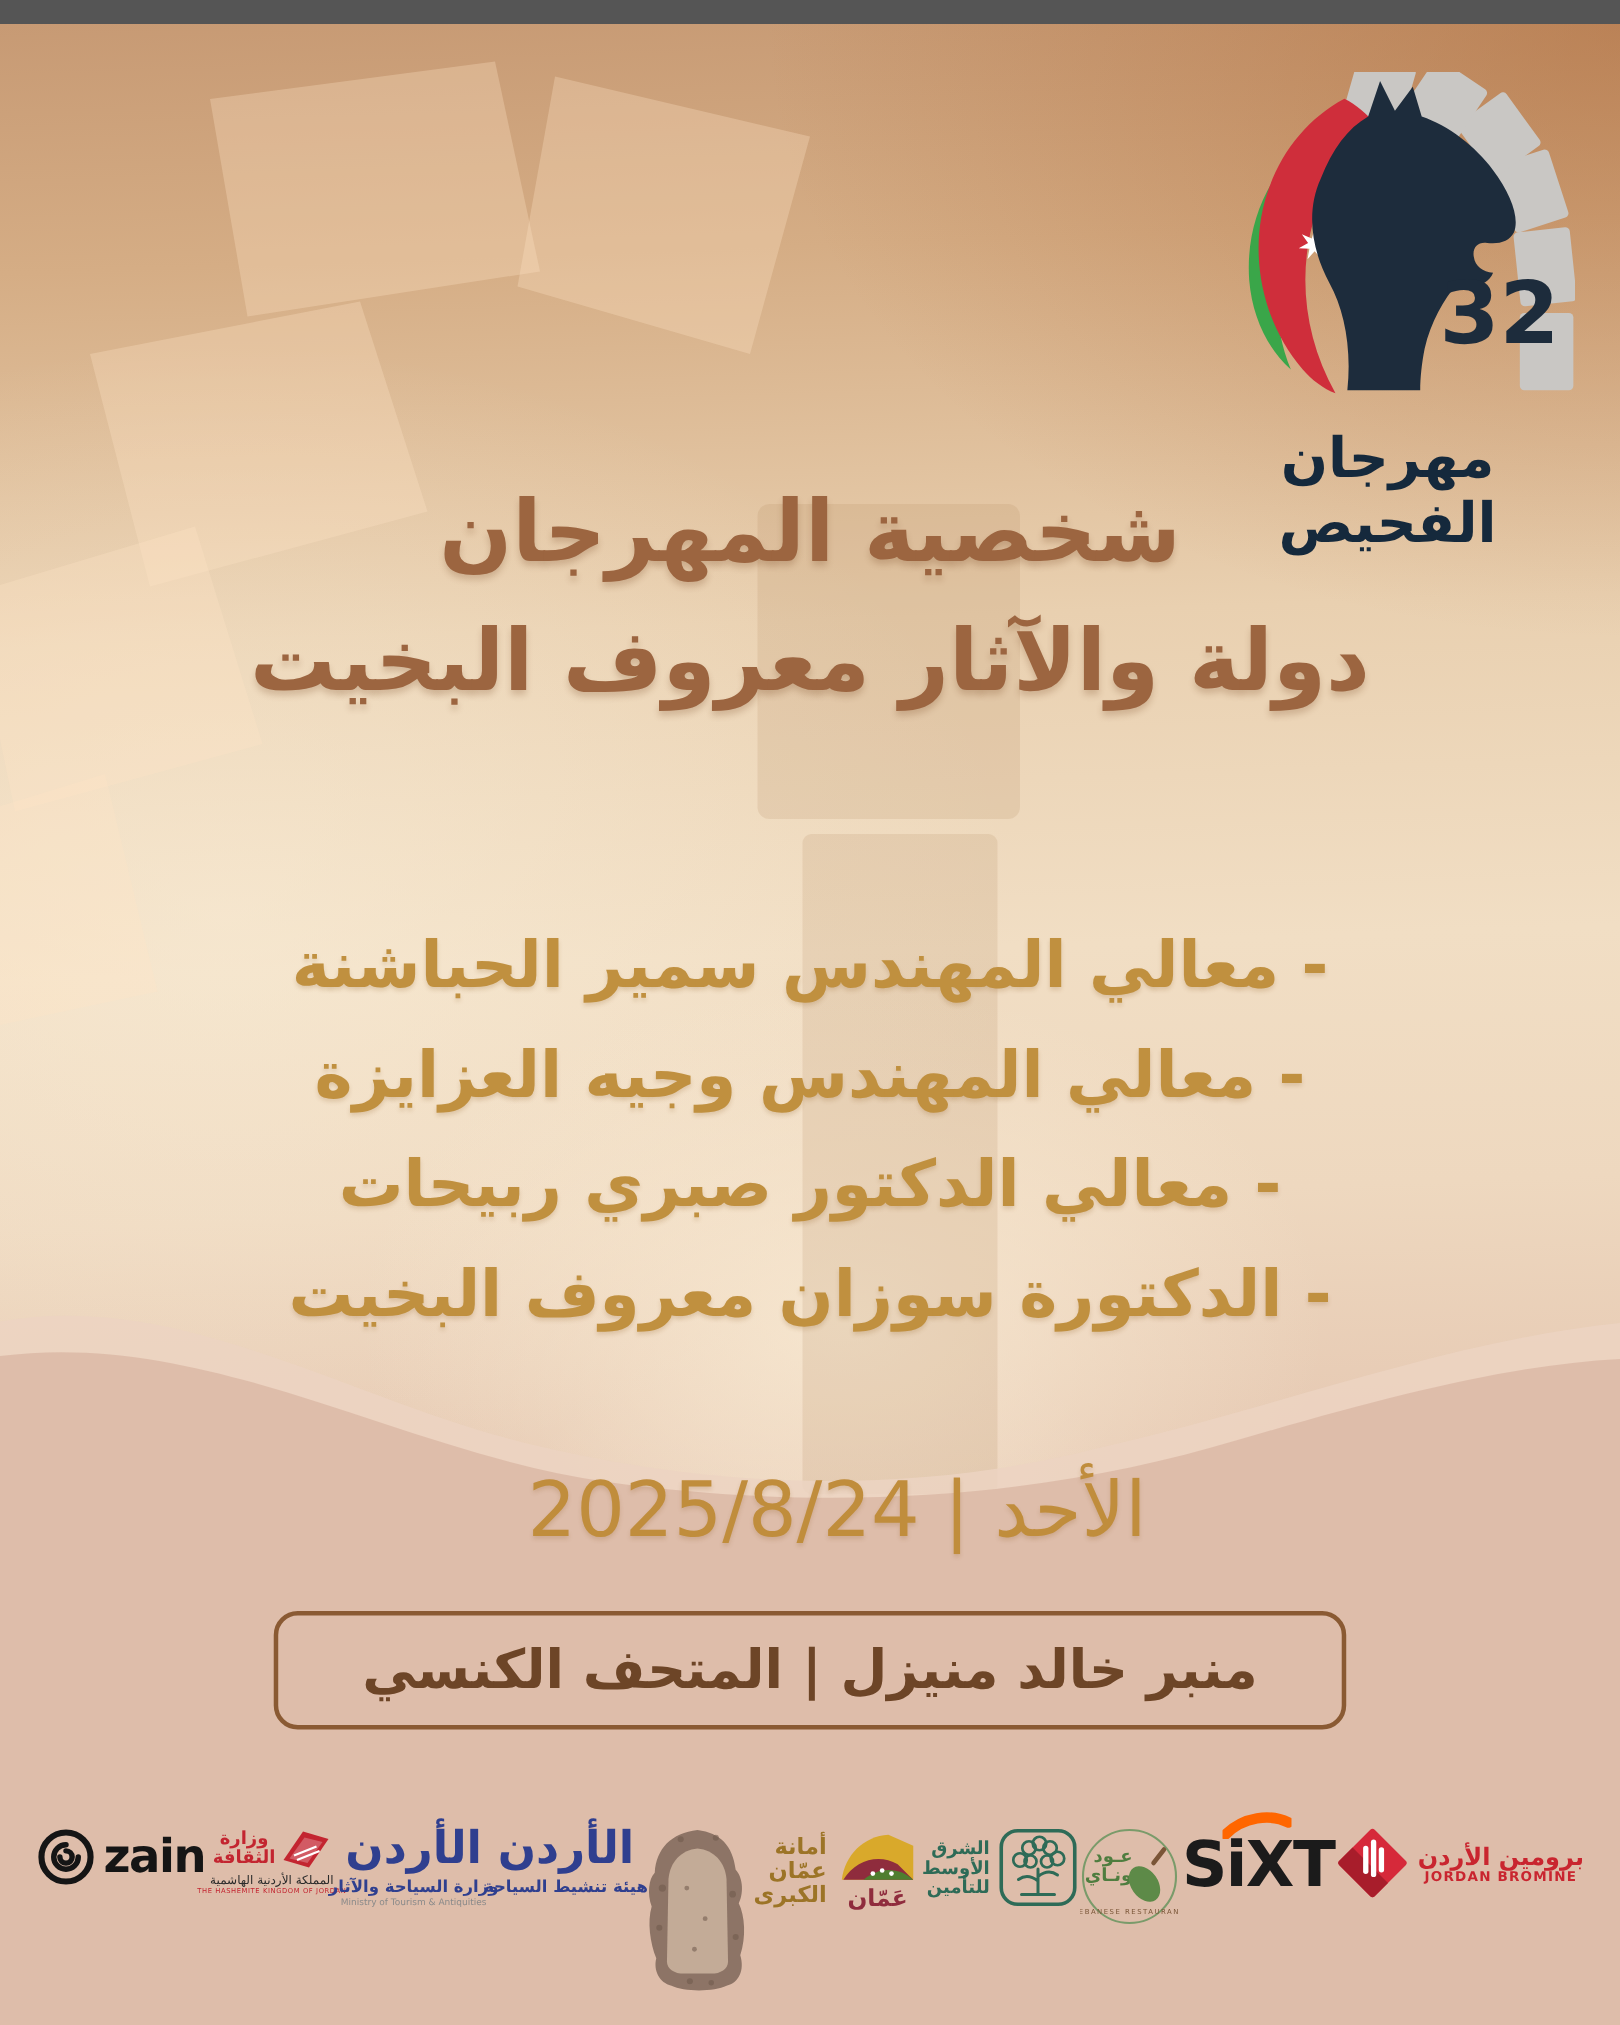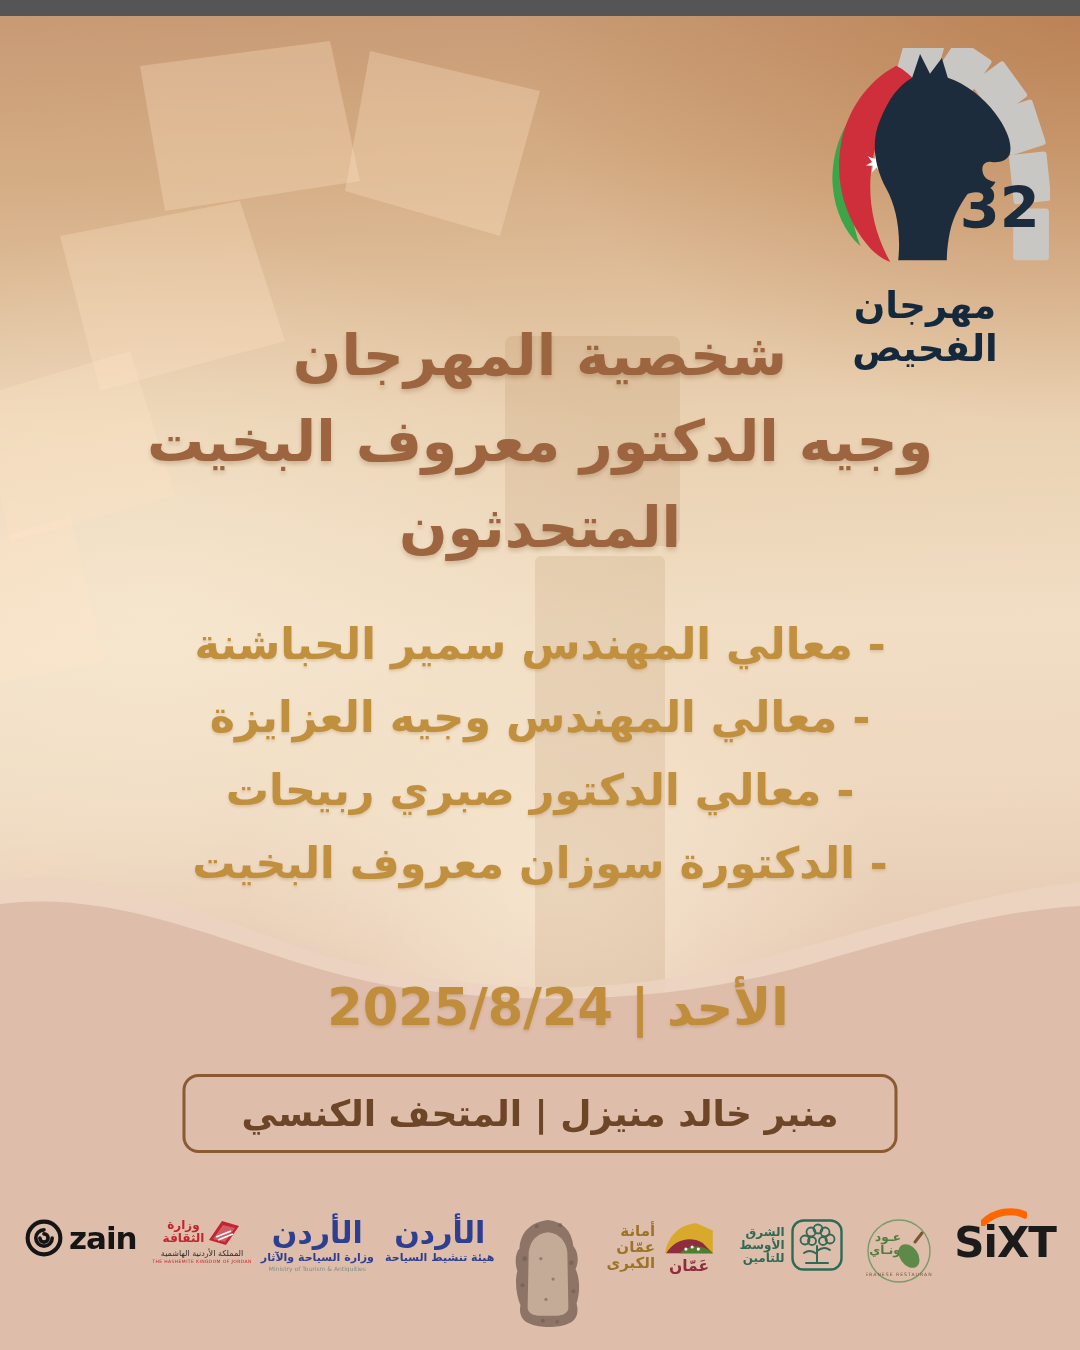"وجيه الدكتور معروف البخيت" div { text: وجيه الدكتور -> دولة والآثار }
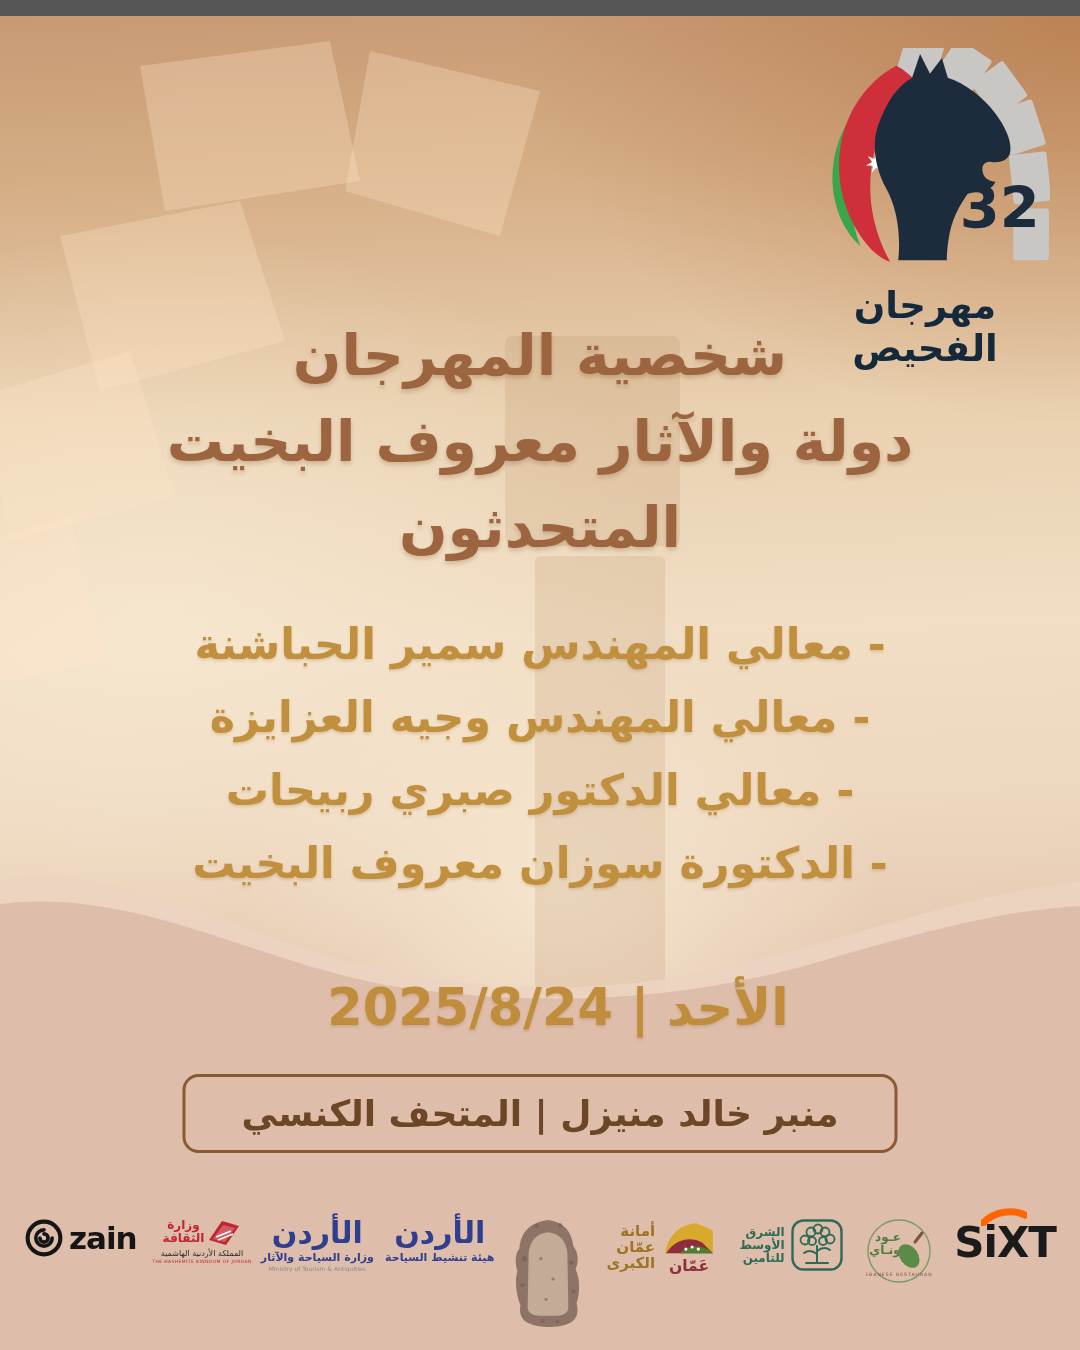"المتحدثون" div { html: <div>المتحدثون</div> -> none }
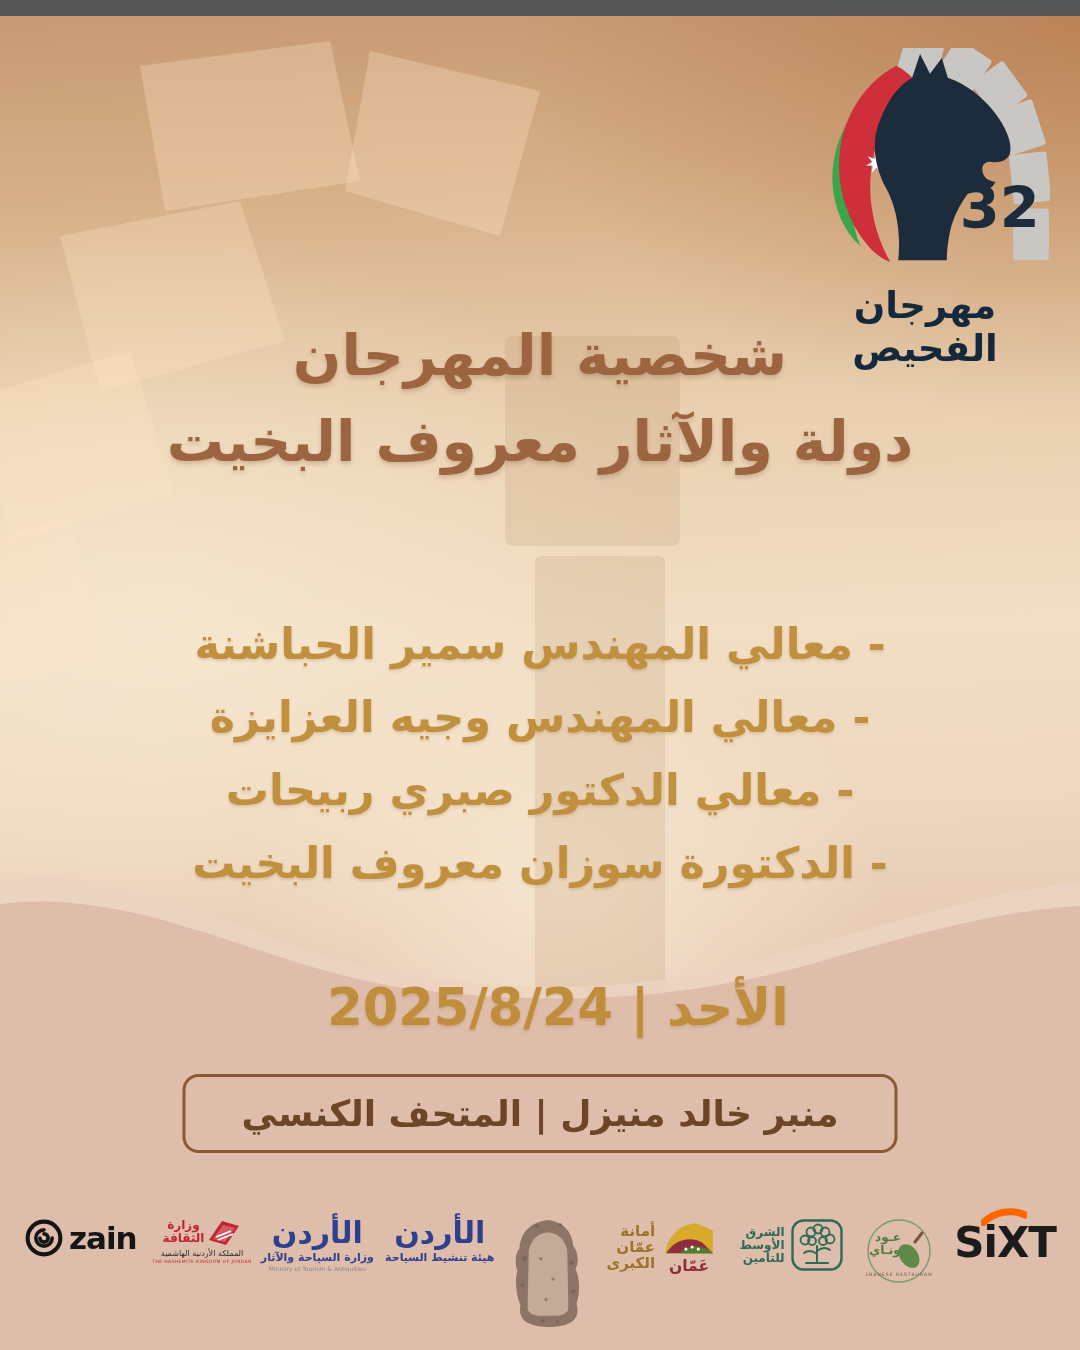"الأحد | 2025/8/24" .date-line { font-weight: bold -> normal }
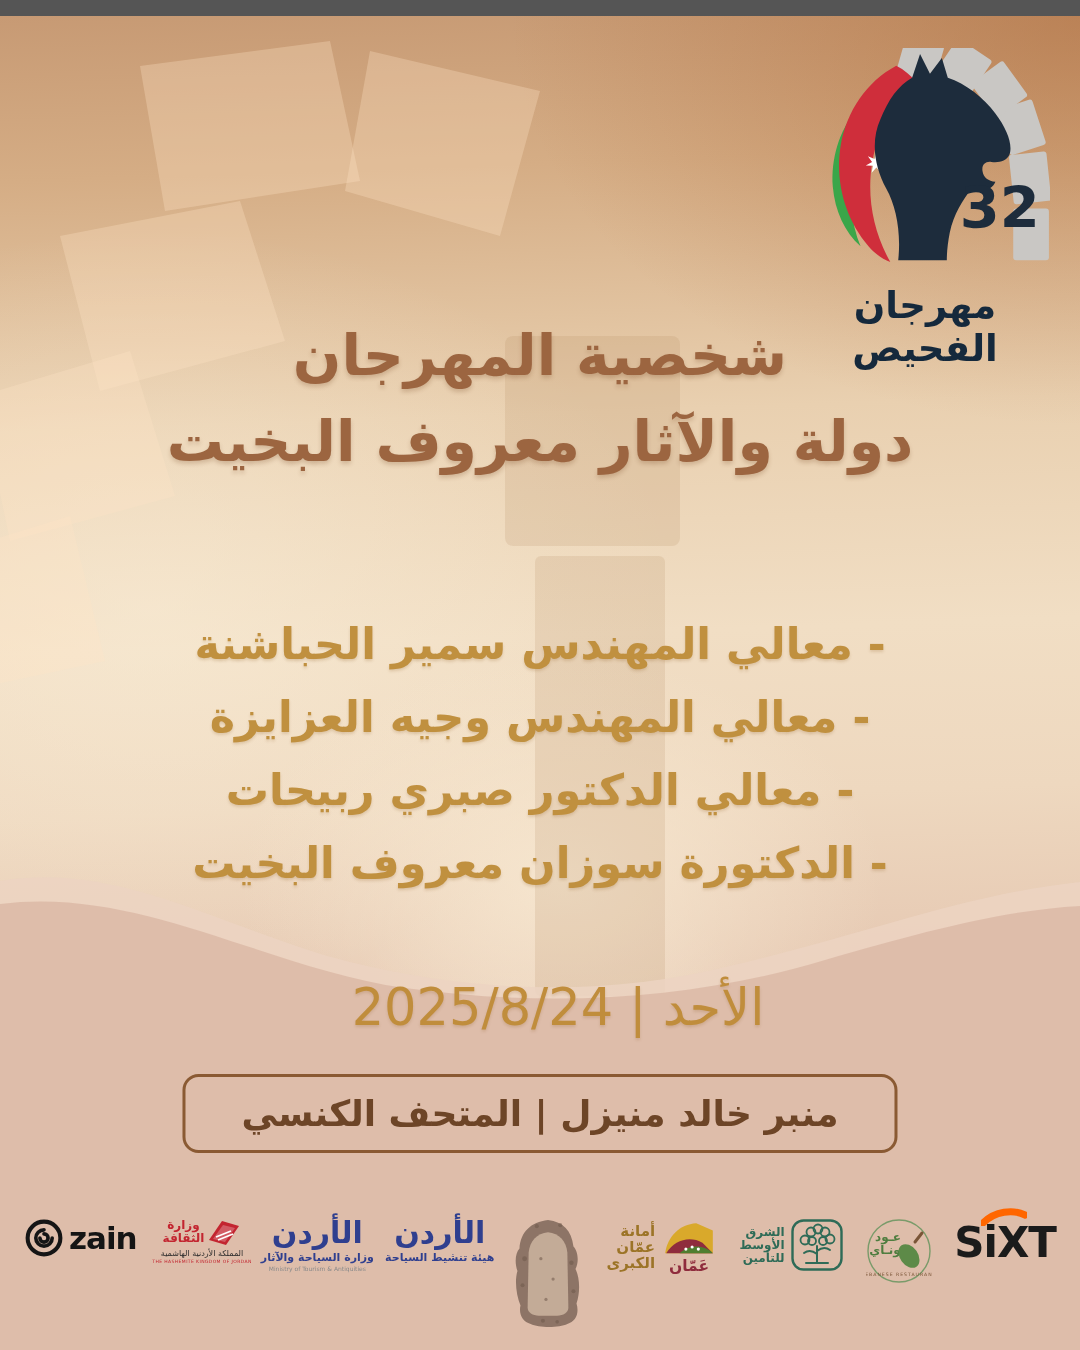"برومين الأردن" div.sponsor { html: none -> <div> <svg> <g> <rect></rect> <path></path> </g> <g> <rect></rect> <rect></rect> <rect></rect> </g> </svg> <div> <div>برومين الأردن</div> <div>JORDAN BROMINE</div> </div> </div> }
